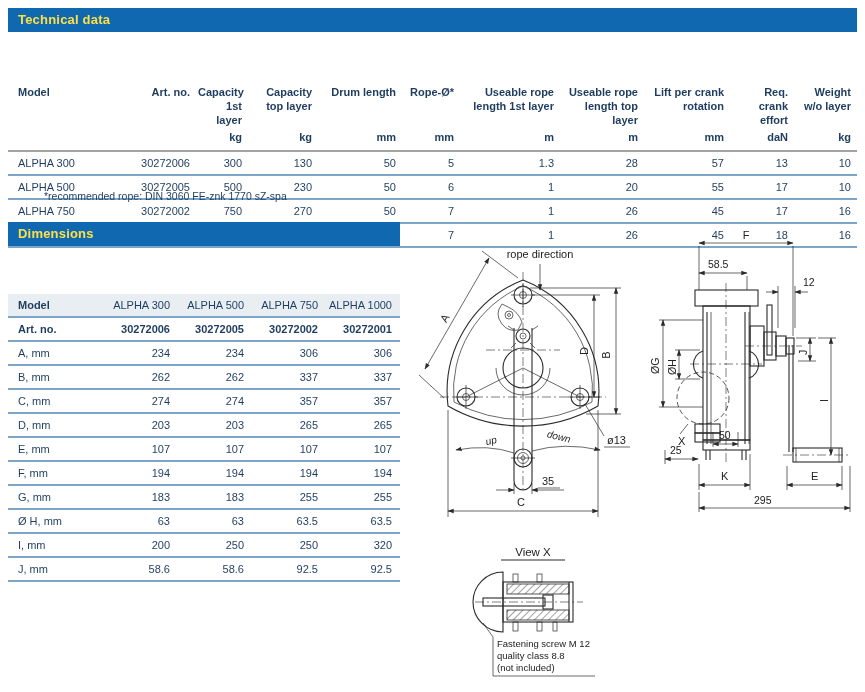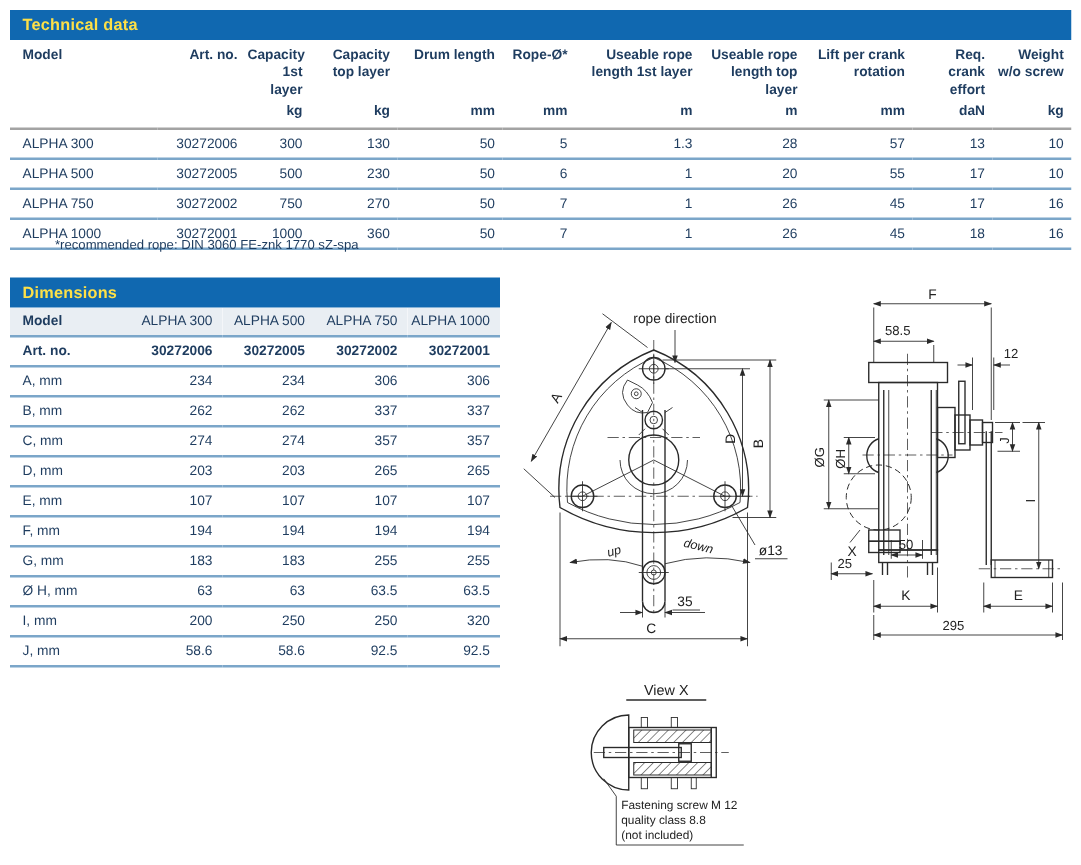"Model" table { margin-top: none -> 48px }
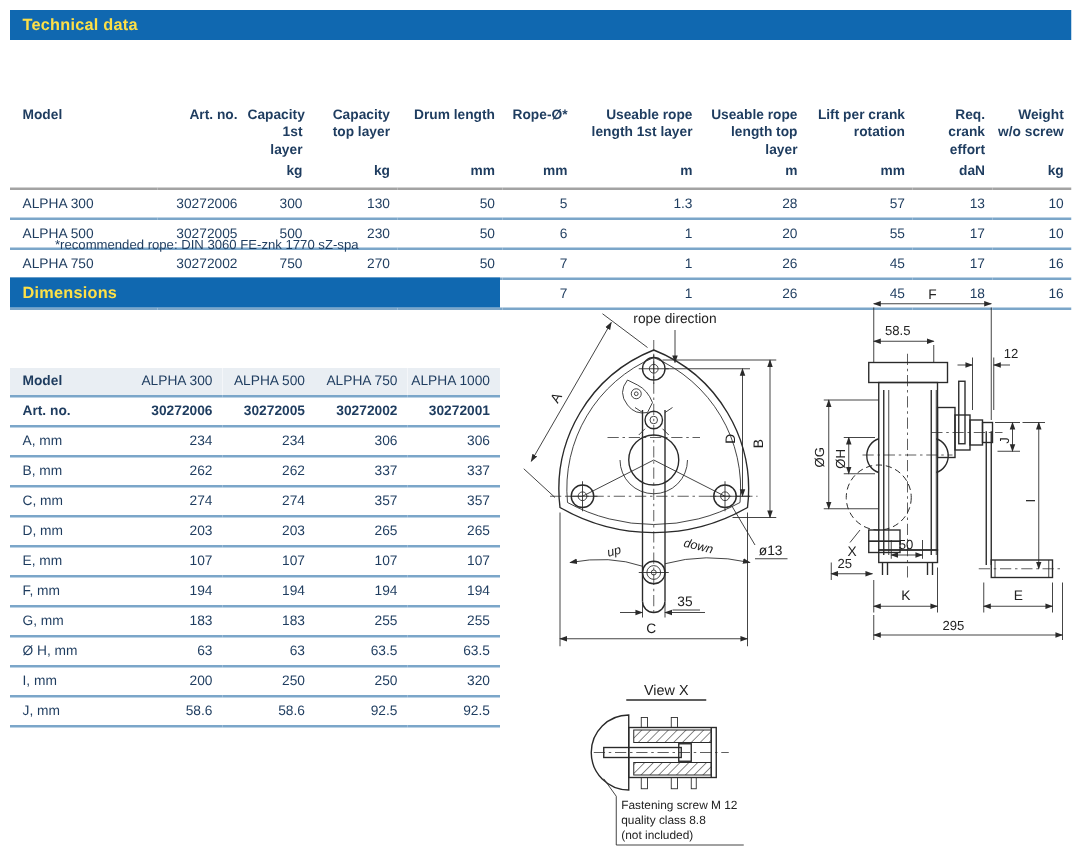"Weight" th { text: screw -> layer }
